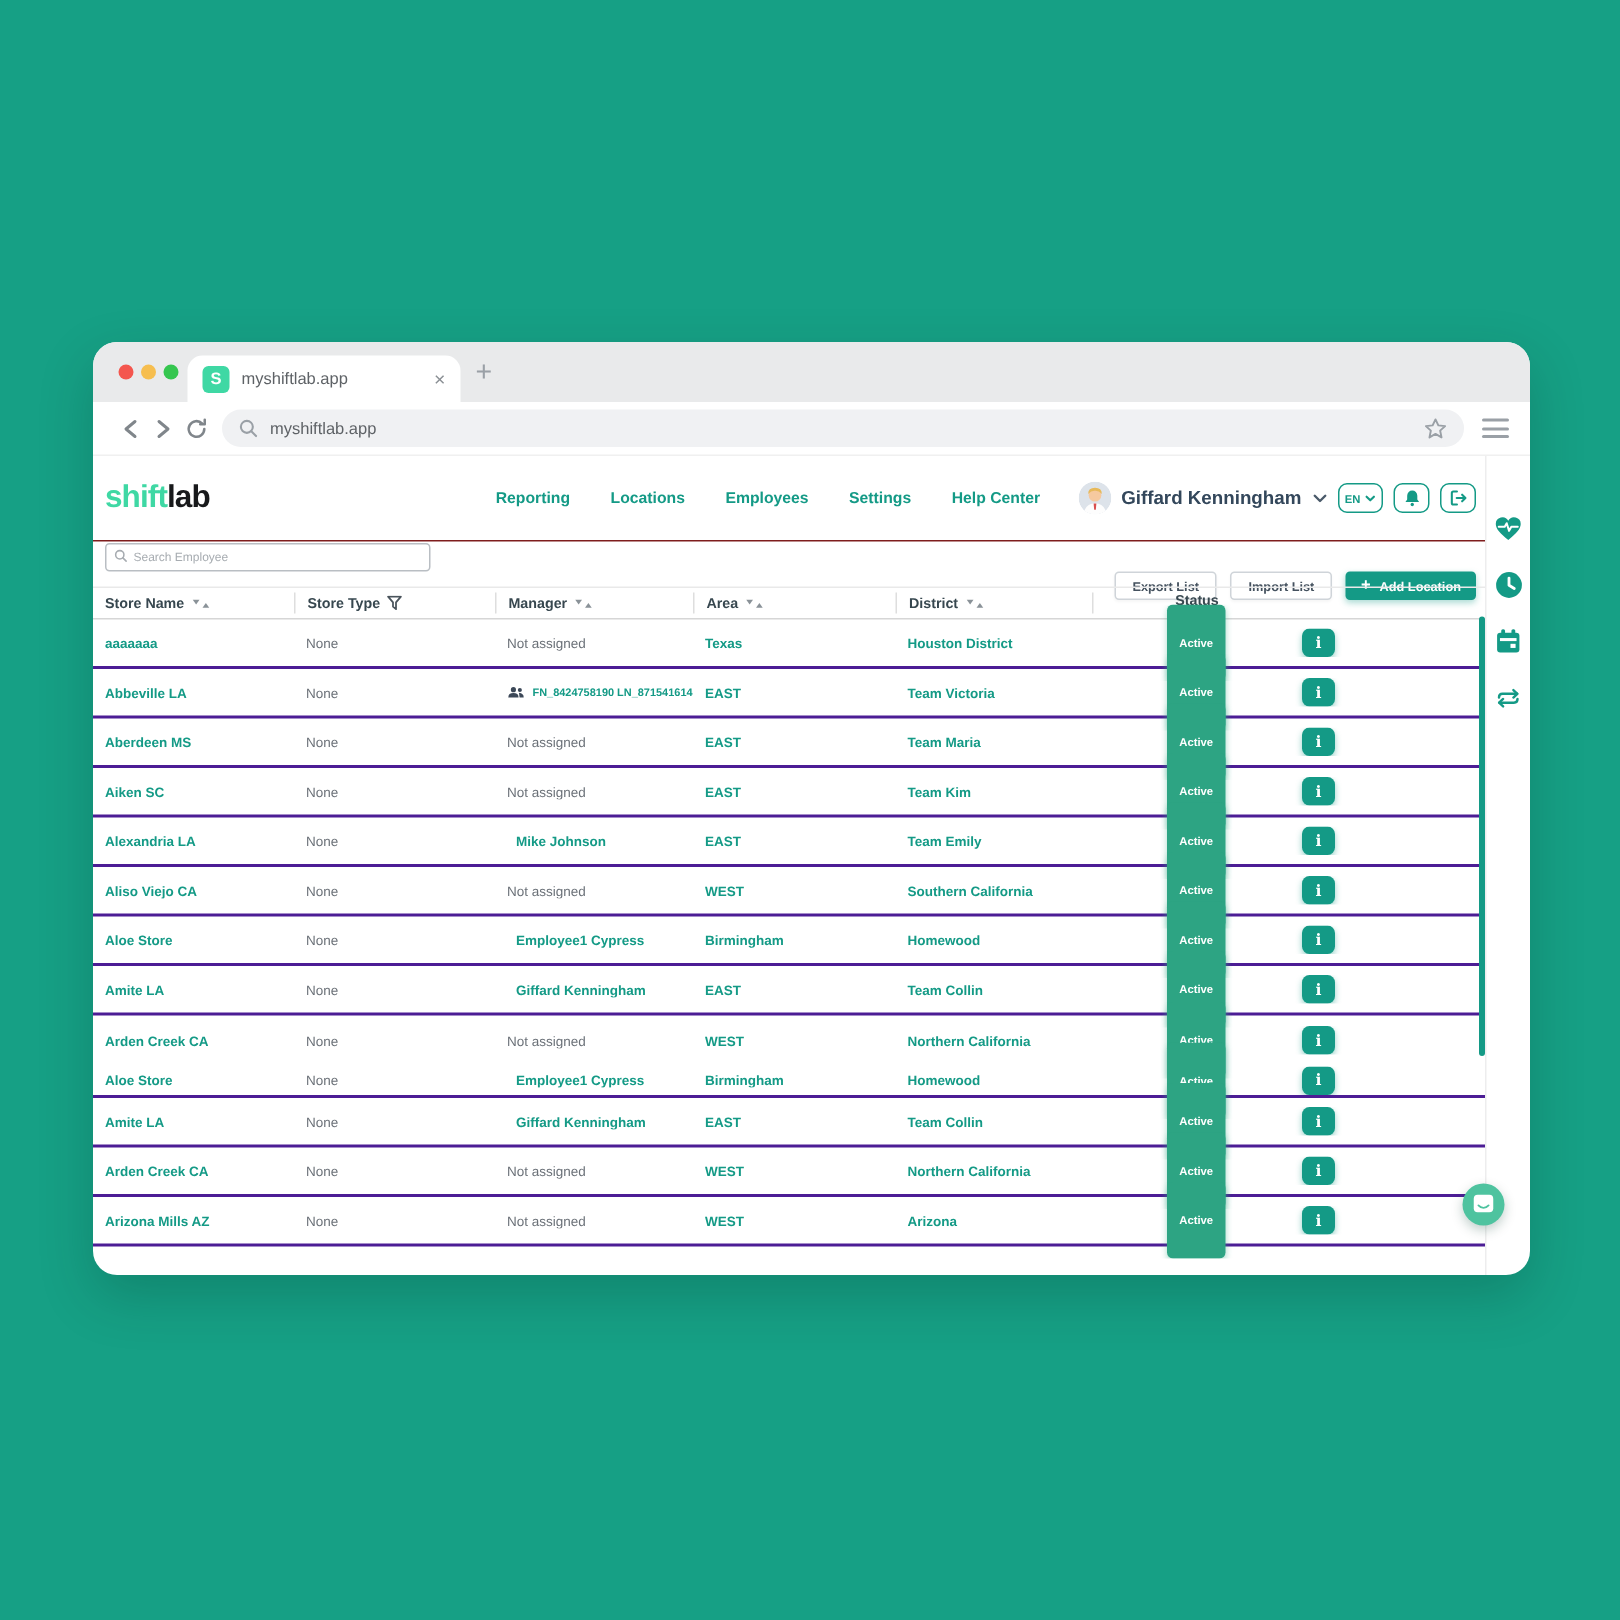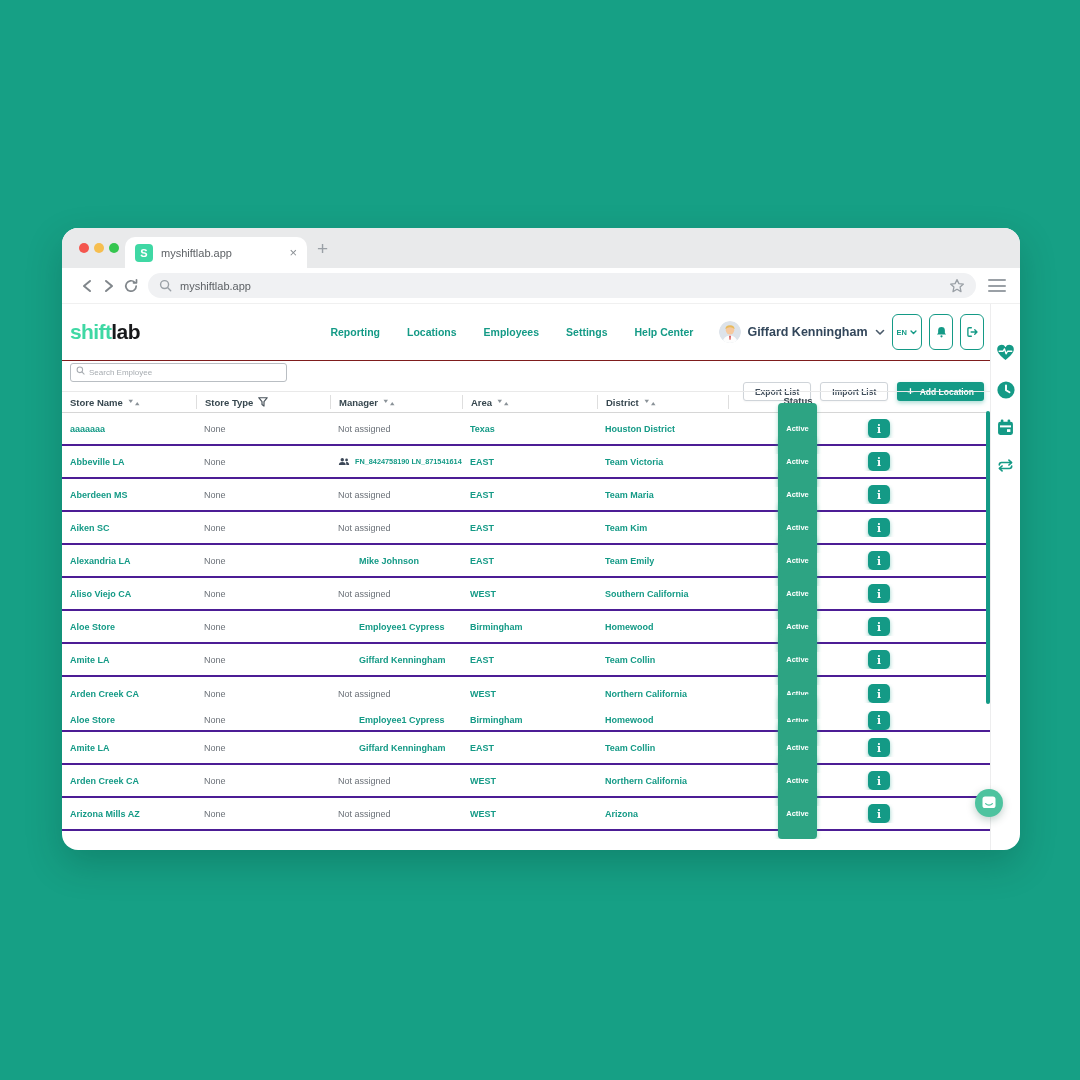"EN" .pill-btn { height: 36px -> 20px }
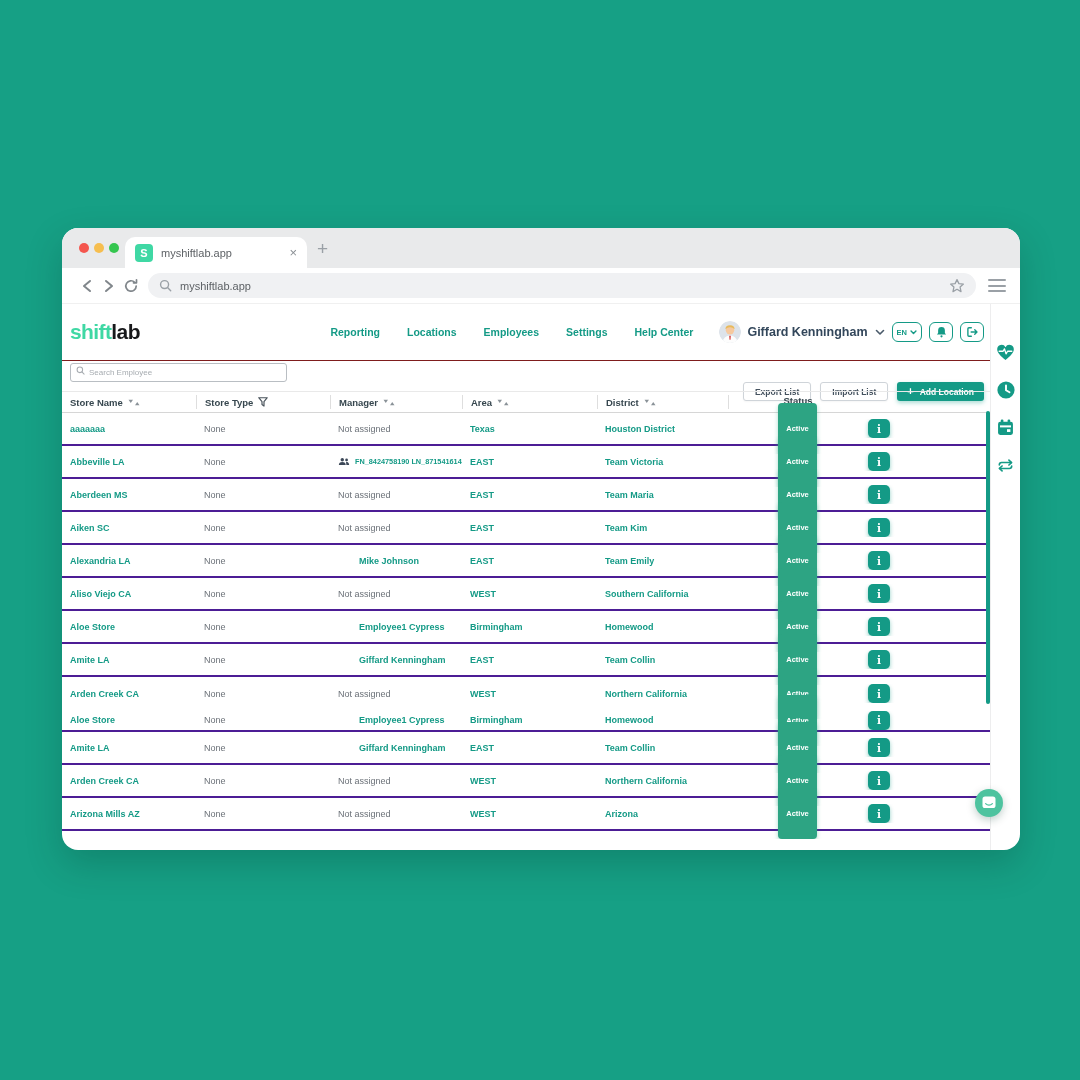"Mike Johnson" .mgr-link { margin-left: 21px -> 6px }
